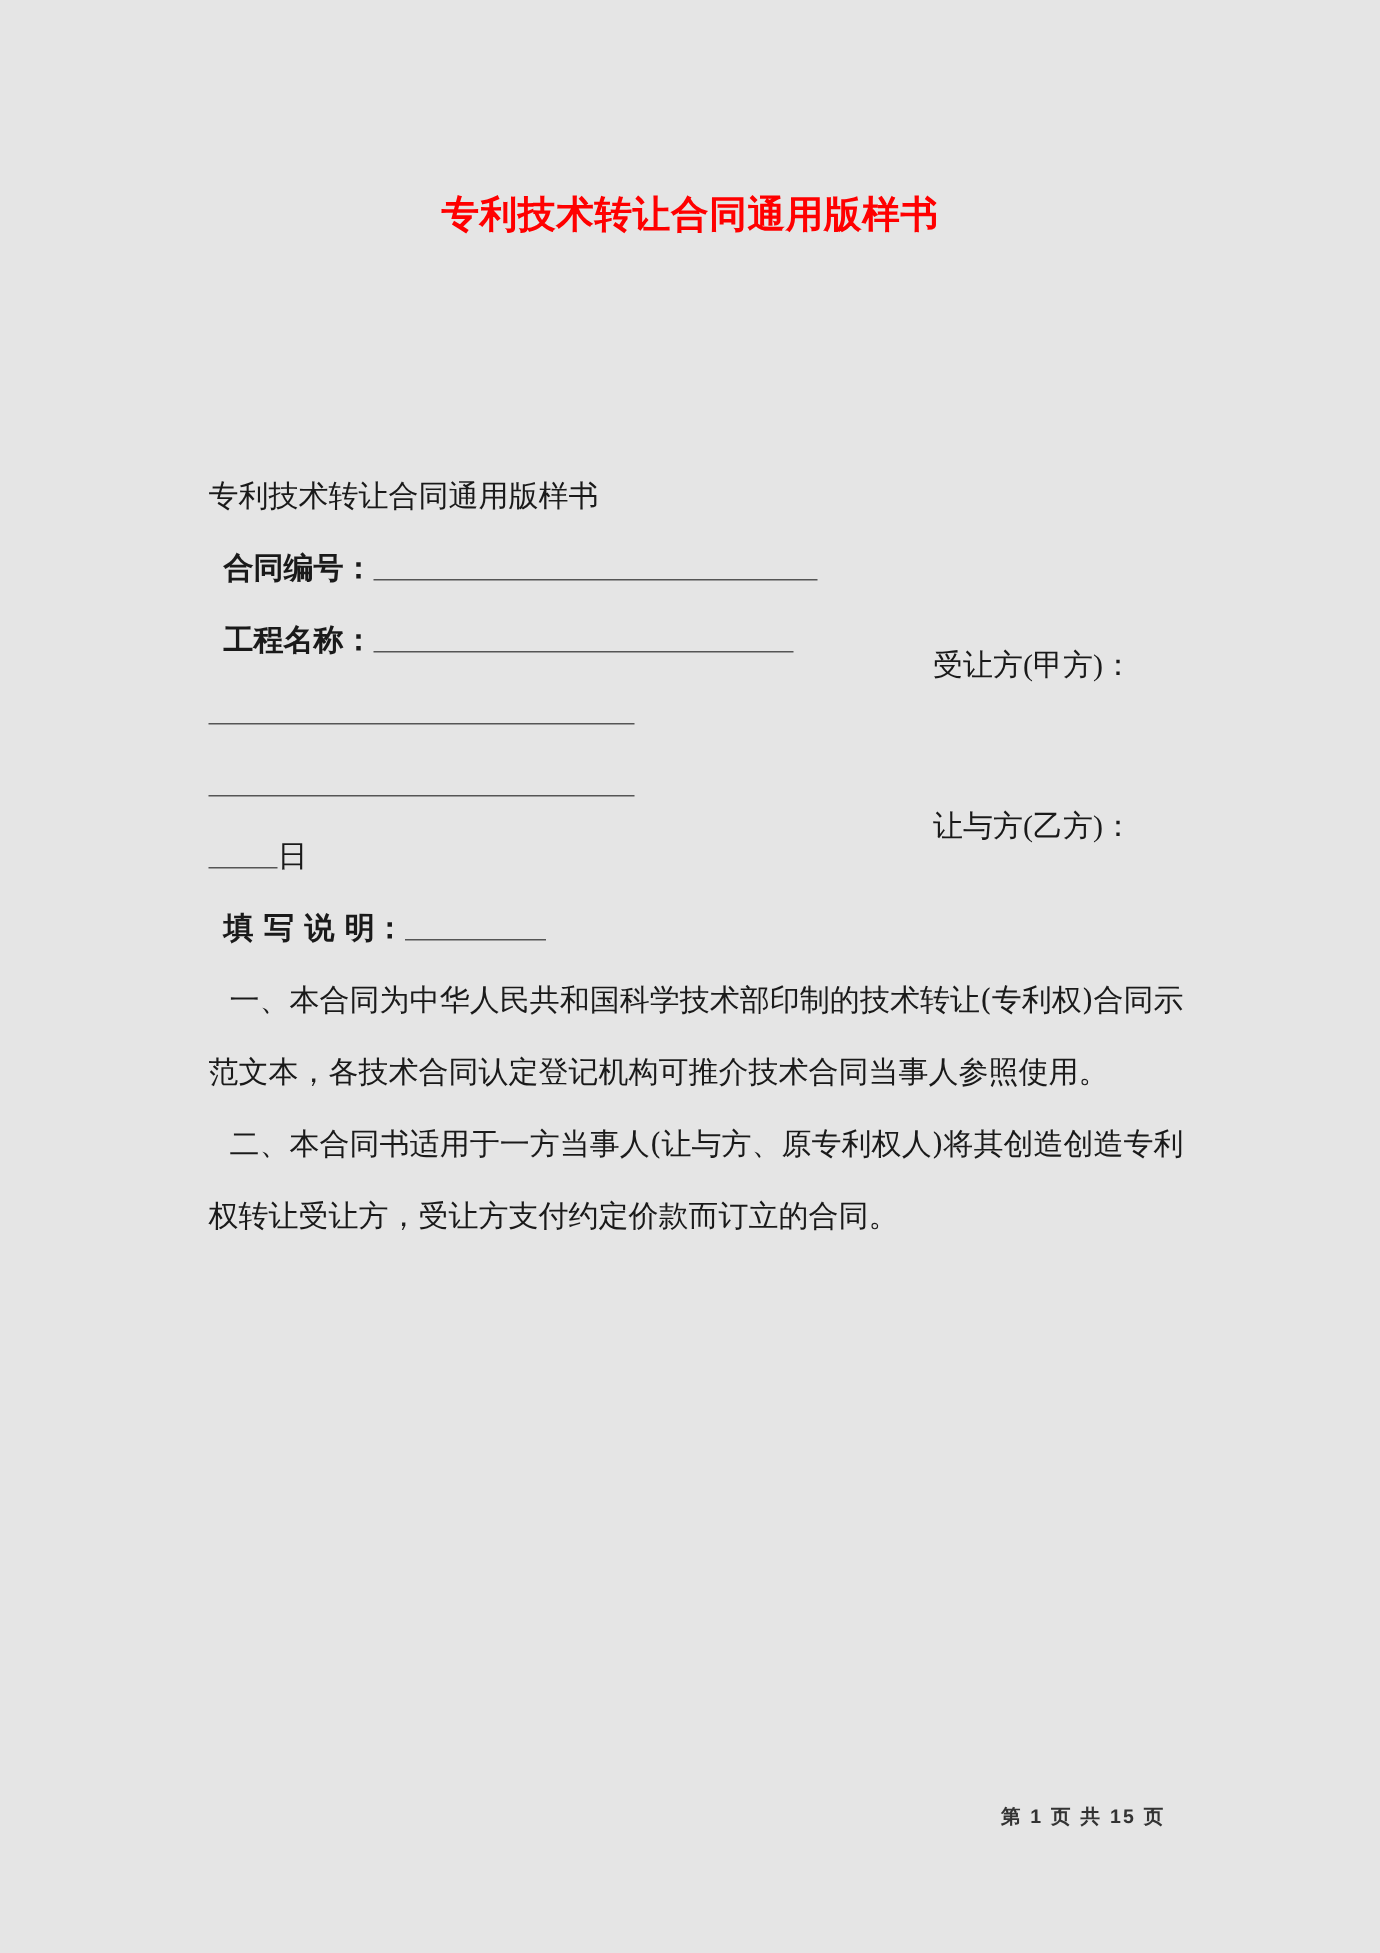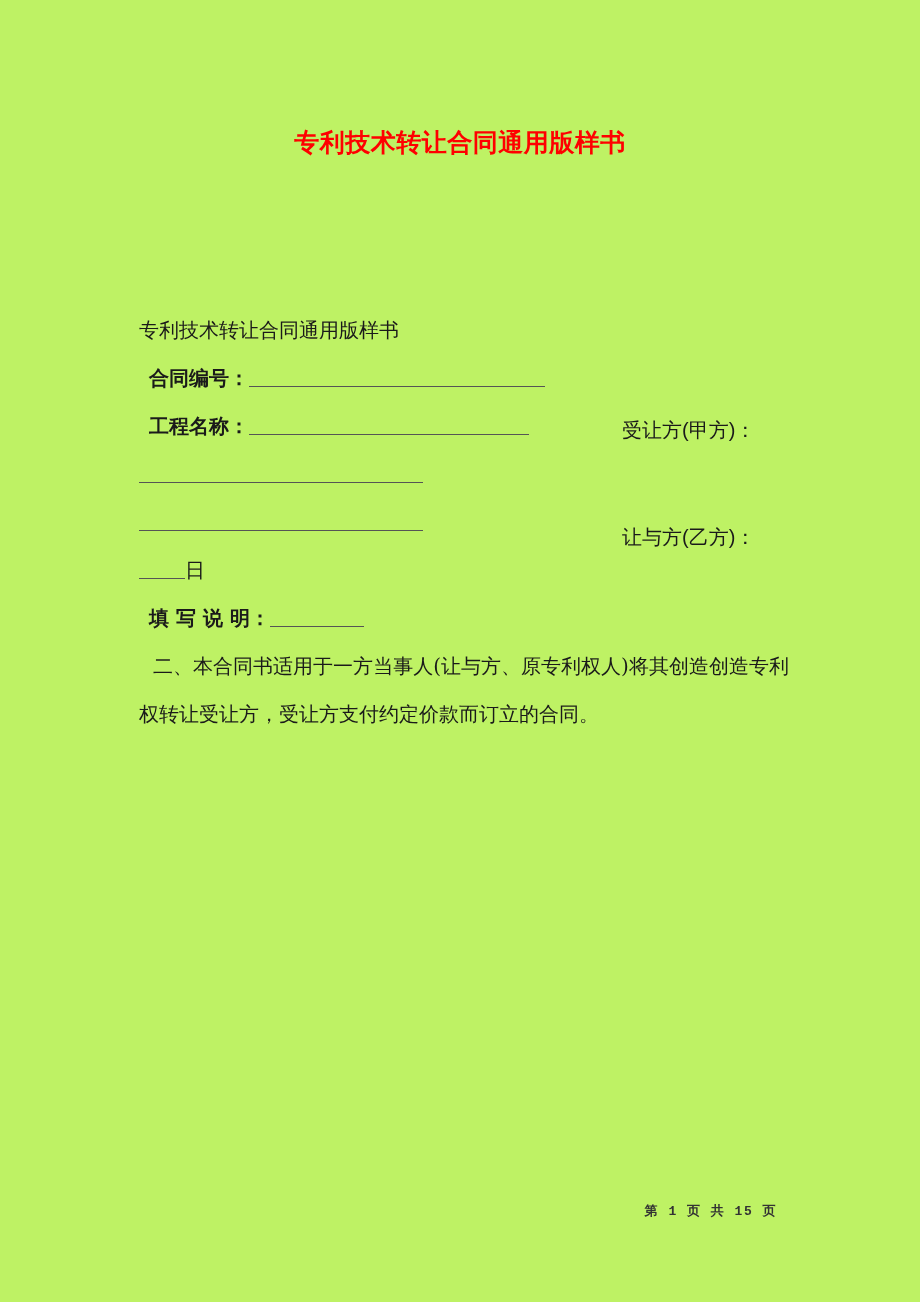"专利技术转让合同通用版样书" .page { background: #bef264 -> #e5e5e5 }
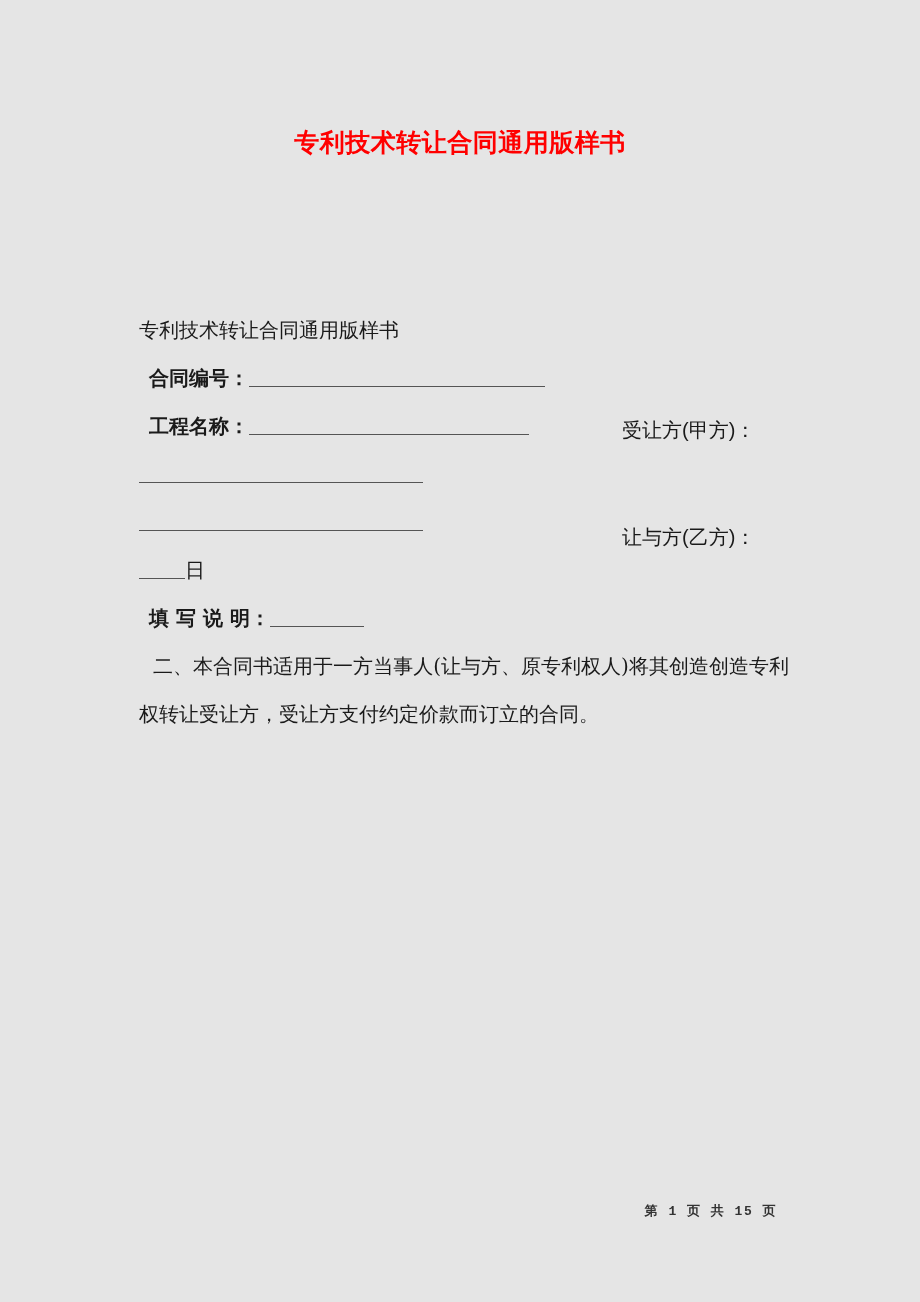"受让方(甲方)：" .right-col { font-family: Liberation Sans, sans-serif -> Liberation Serif, serif; margin-top: none -> 13px }
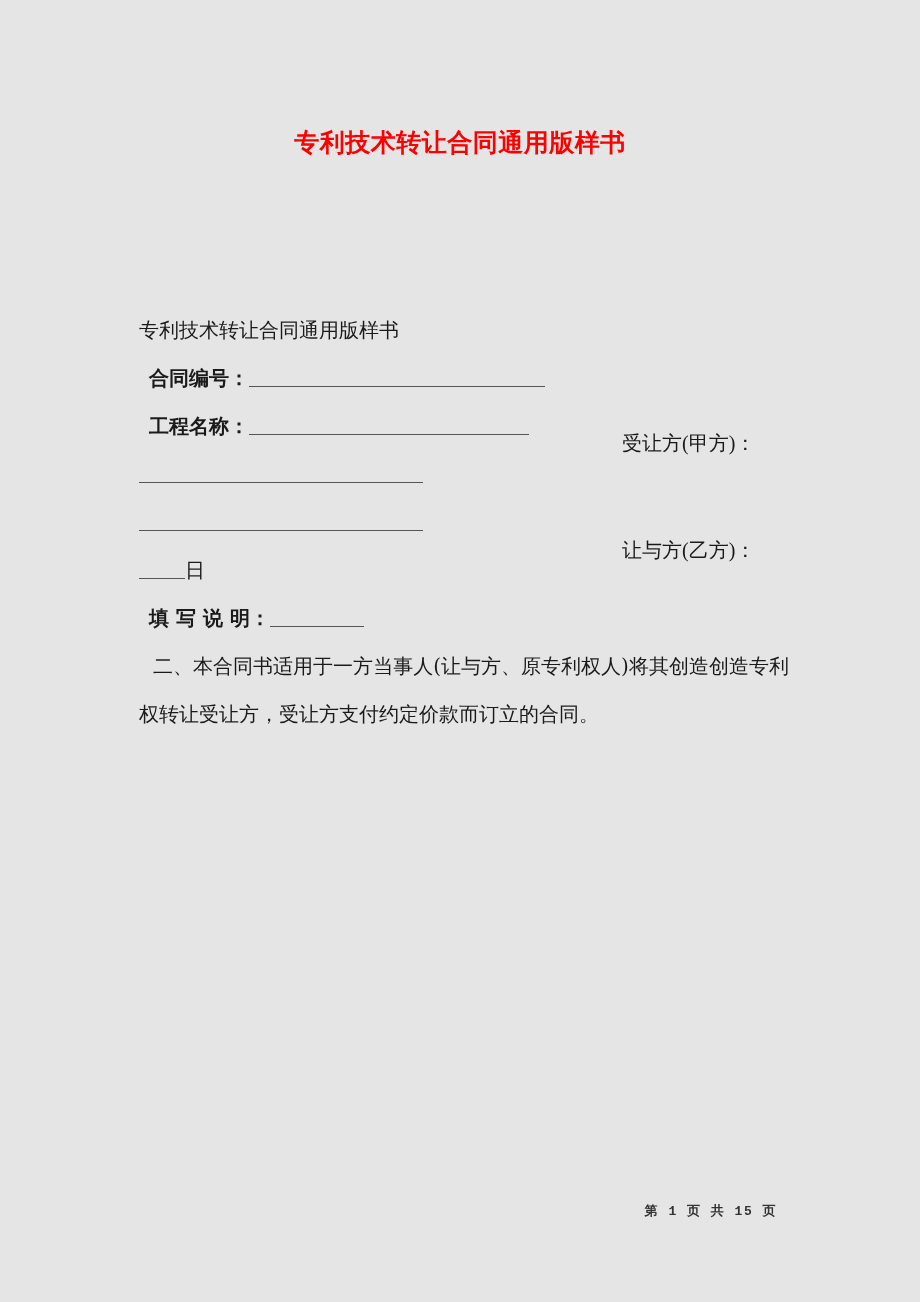"一、本合同为中华人民共和国科学技术部印制的技术转让(专利权)合同示范文本，各技术" div.para { html: none -> <div>一、本合同为中华人民共和国科学技术部印制的技术转让(专利权)合同示范文本，各技术合同认定登记机构可推介技术合同当事人参照使用。</div> }
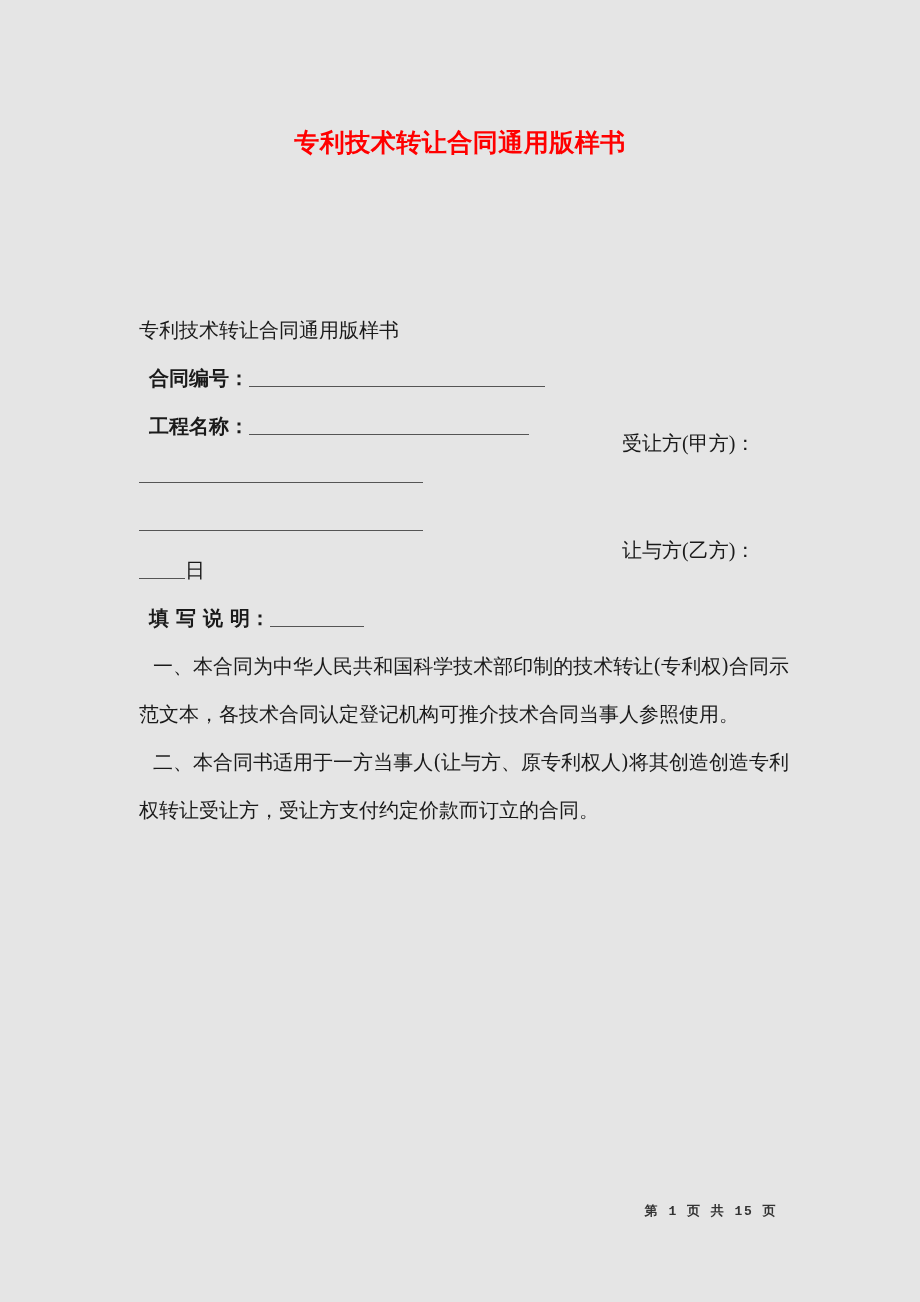"第 1 页 共 15" .footer { font-family: Liberation Mono, monospace -> Liberation Sans, sans-serif }
